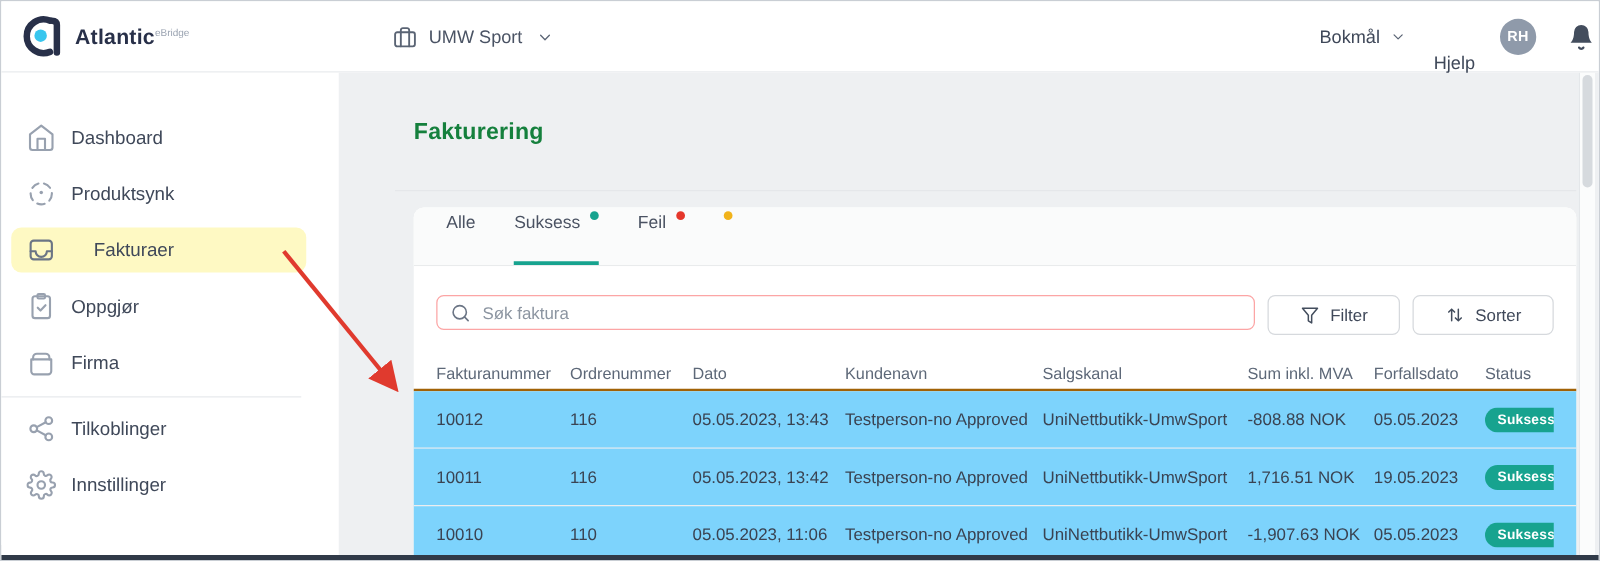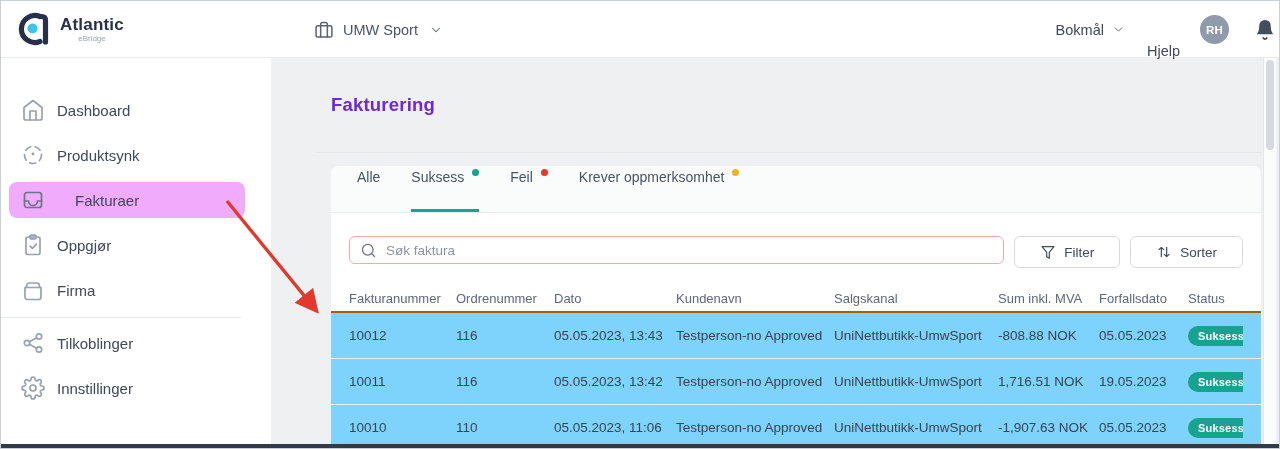"Atlantic" .brand-text { flex-direction: column -> row; text-align: center -> none }
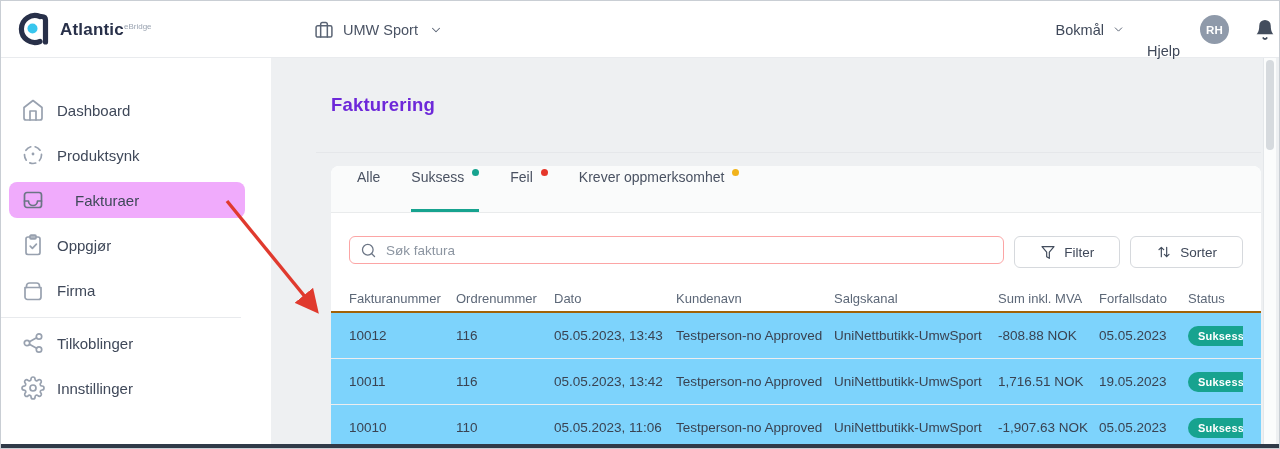"Fakturering" .page-title { color: #6d28d9 -> #15803d }
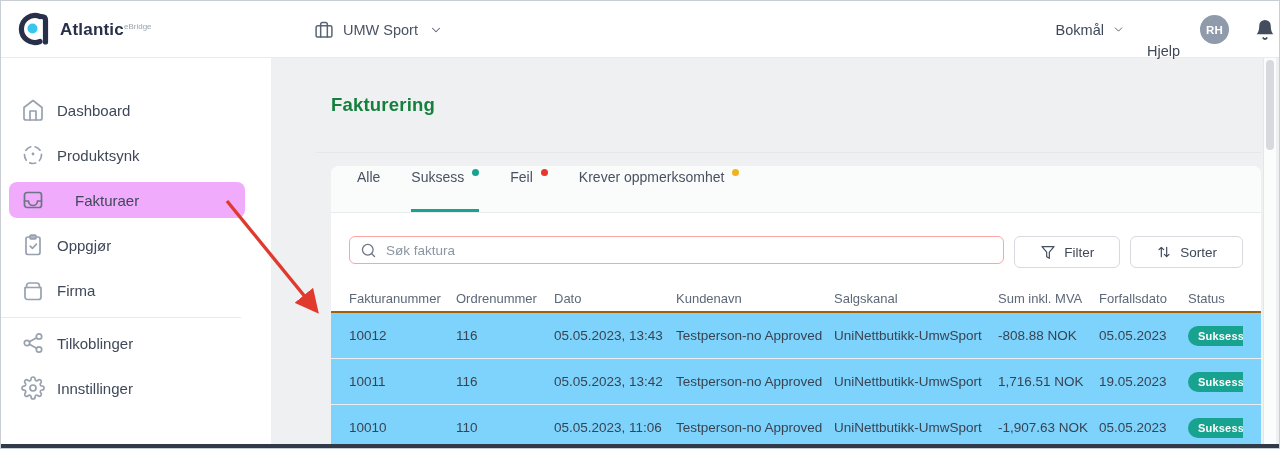"Krever oppmerksomhet" span { html: <span>Krever oppmerksomhet</span> -> none }
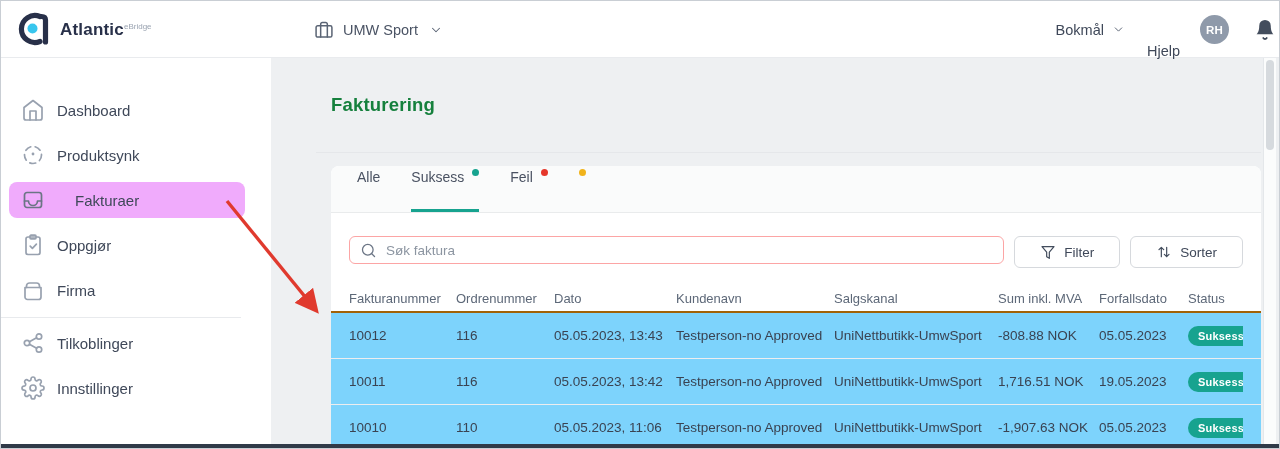"Fakturaer" .nav-item.active { background: #f0abfc -> #fef9c3 }
